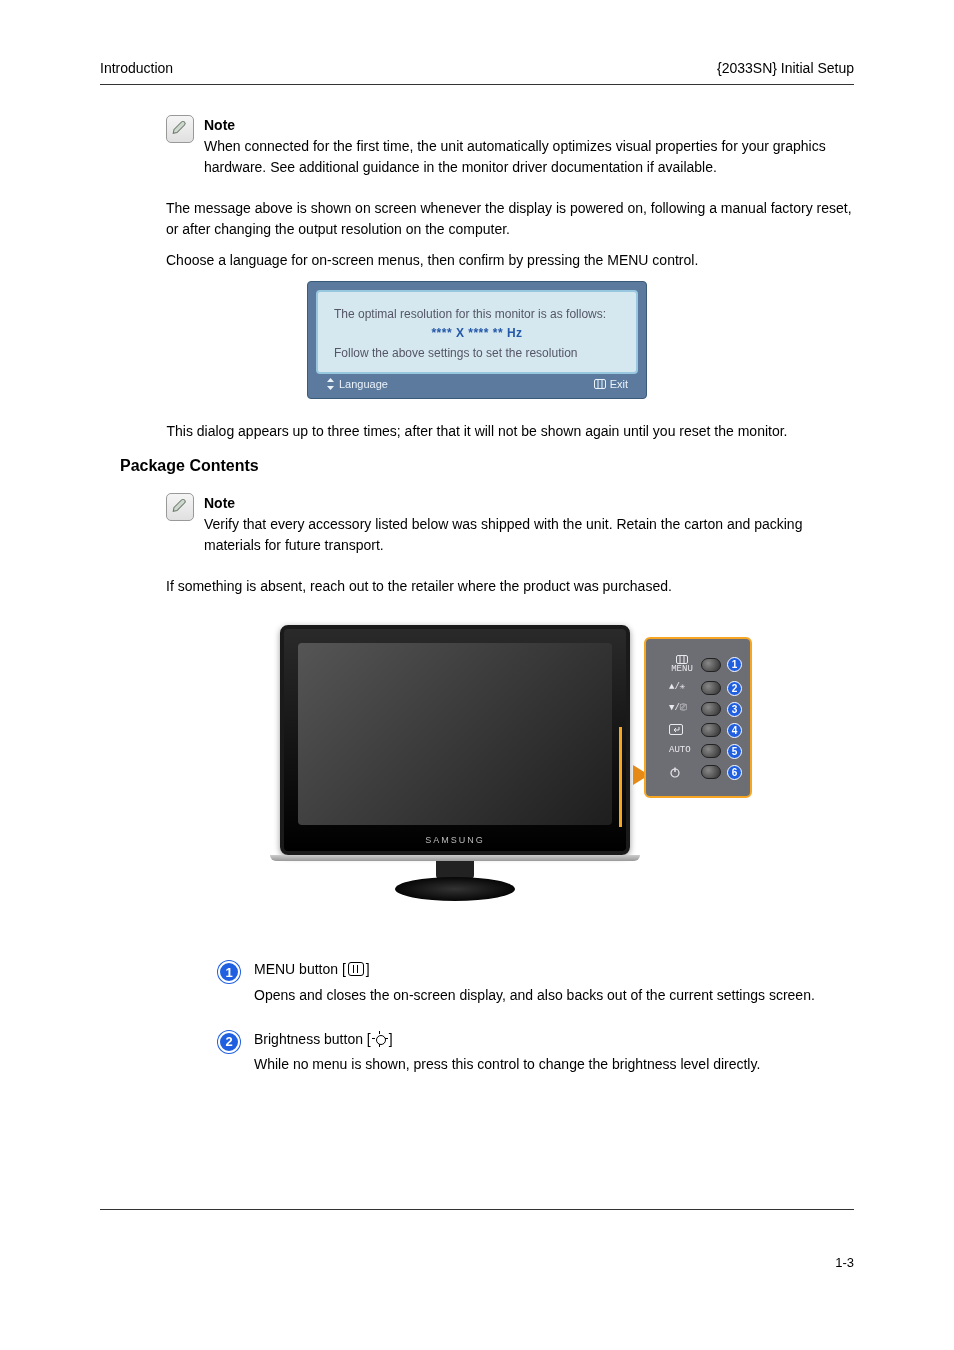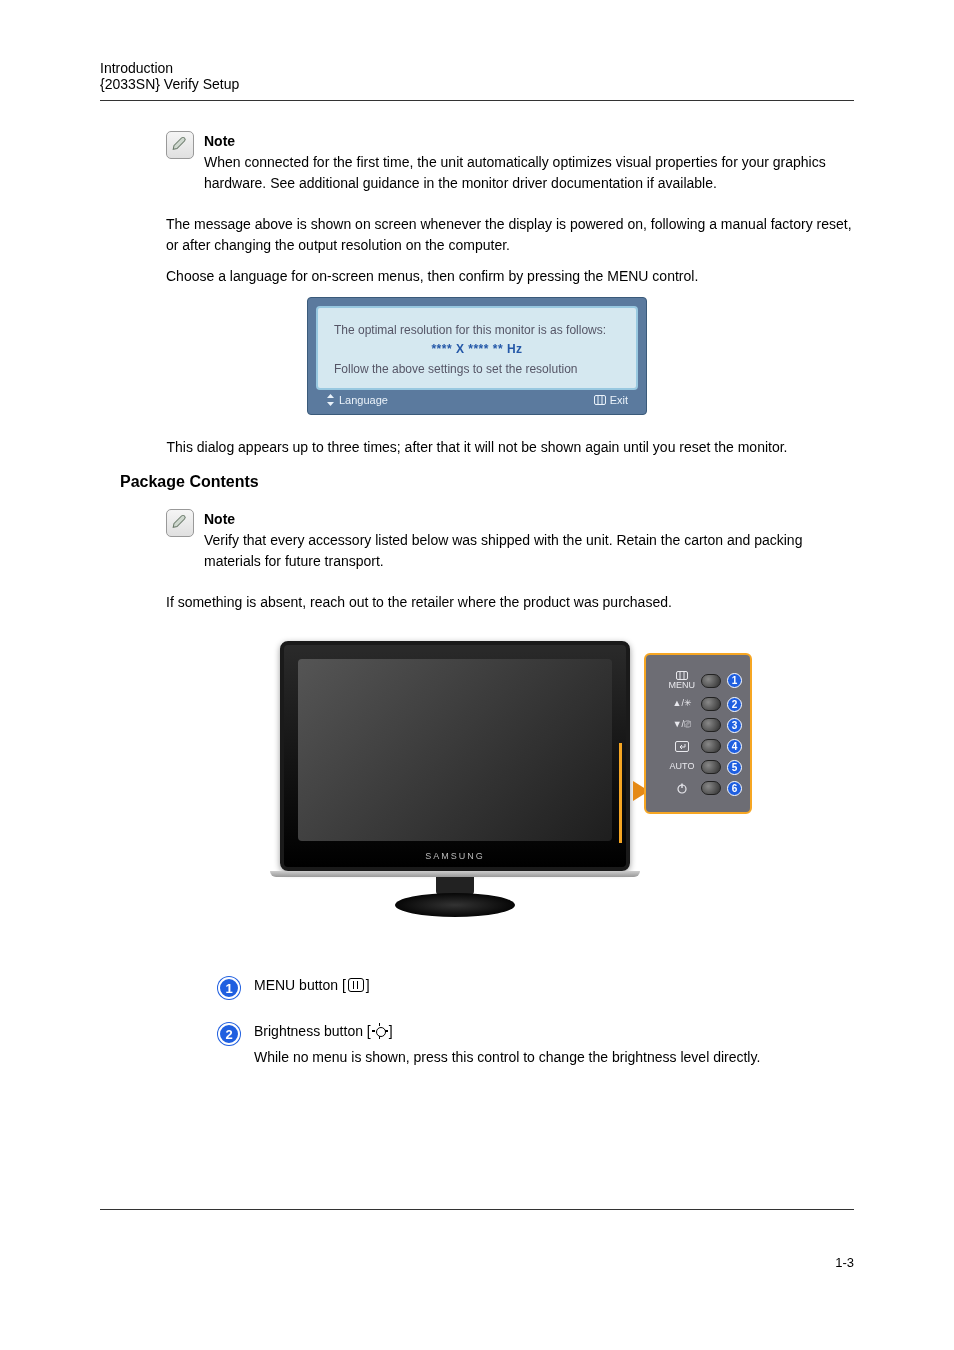"Introduction" .header-row { flex-direction: column -> none }
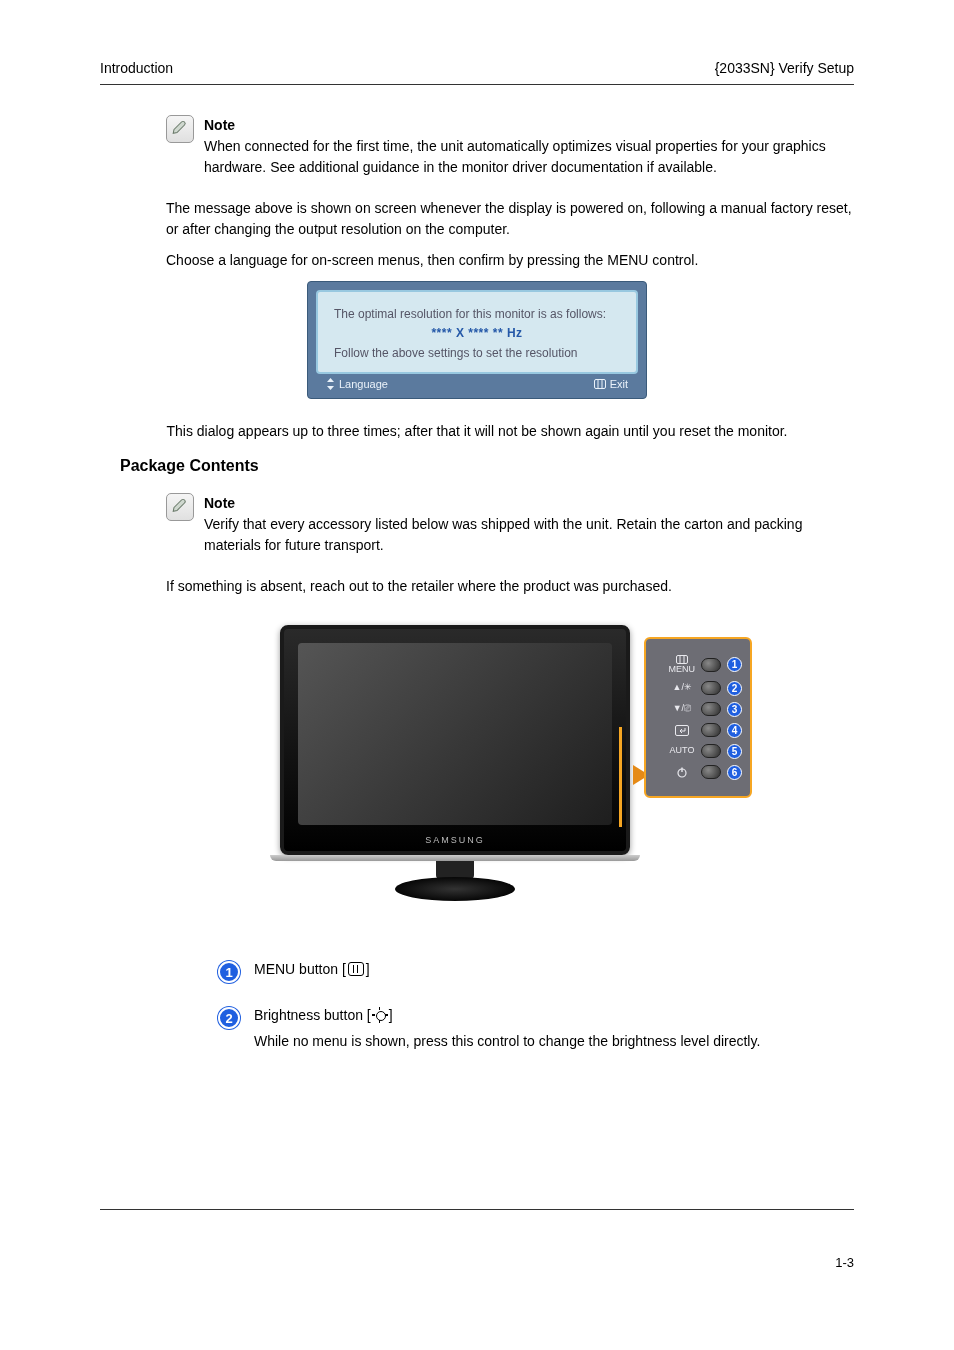"{2033SN} Verify Setup" span { text: Verify -> Initial }
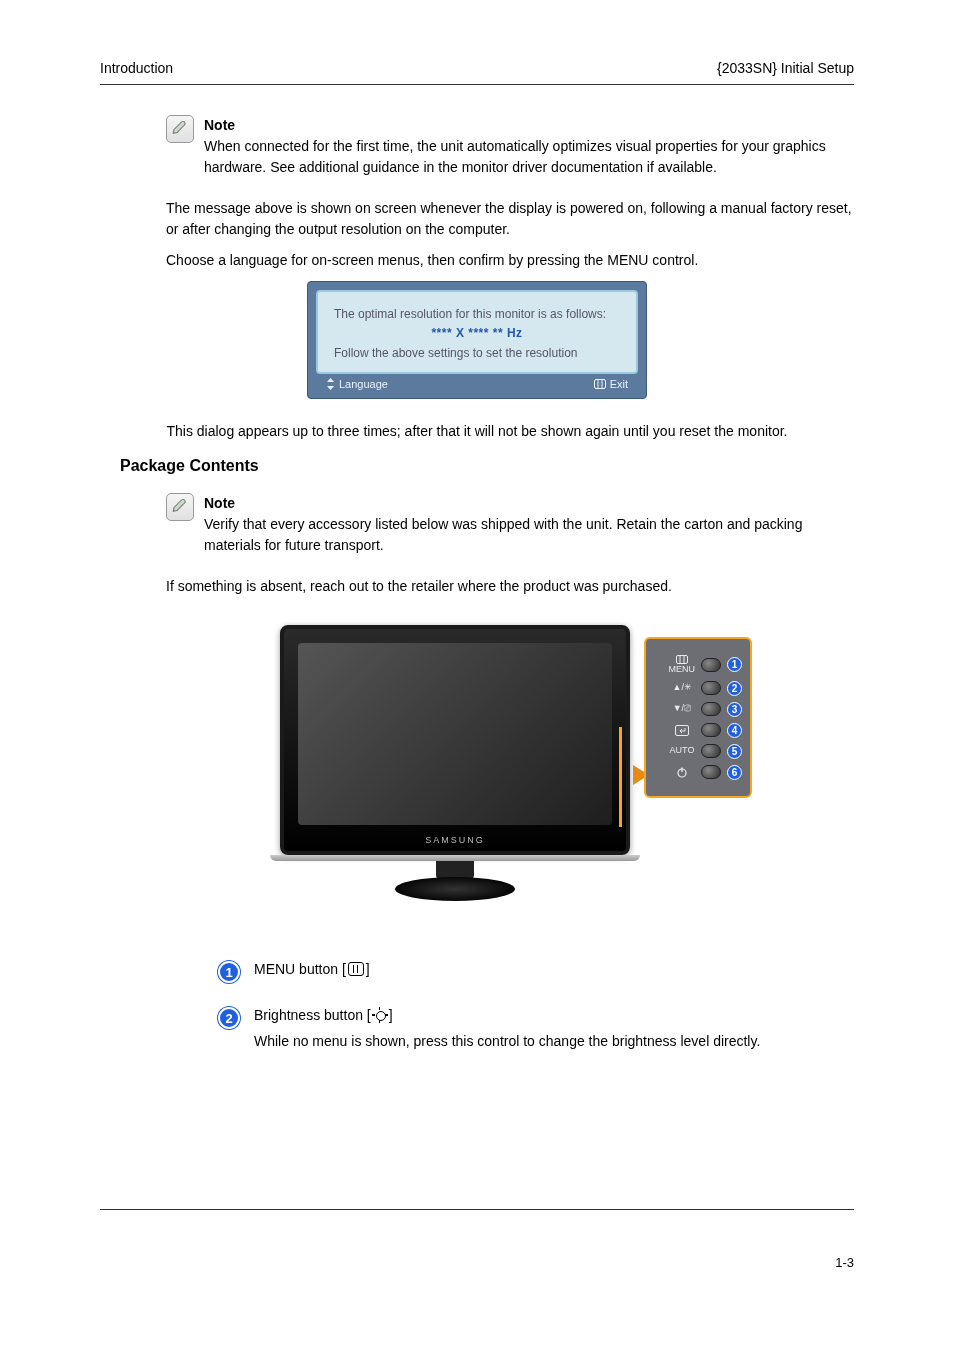"MENU" .blabel { font-family: none -> Liberation Mono, monospace; text-align: center -> left }
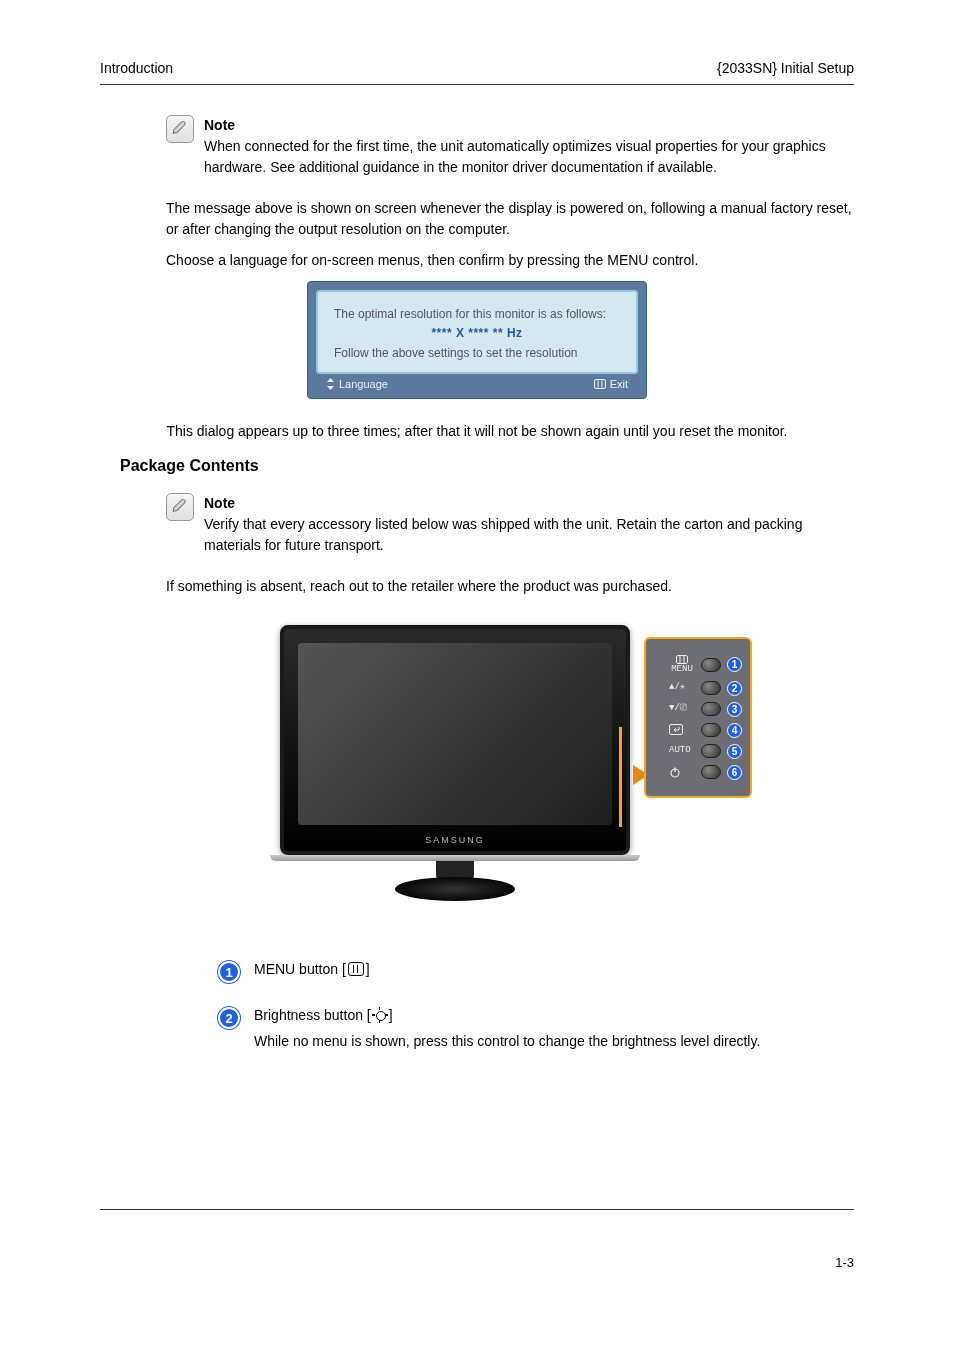"Opens and closes the on-screen" span.explain { html: none -> <span>Opens and closes the on-screen display, and also backs out of the current settings screen.</span> }
